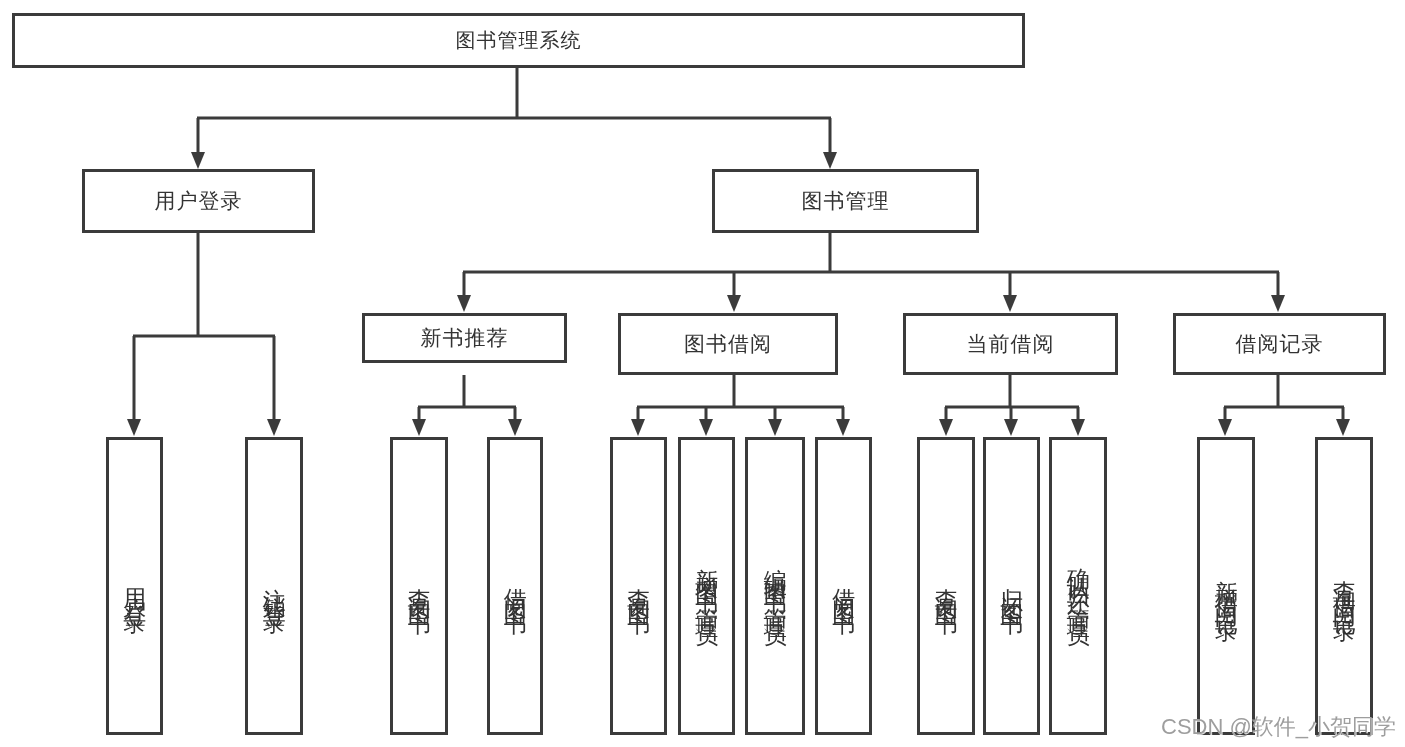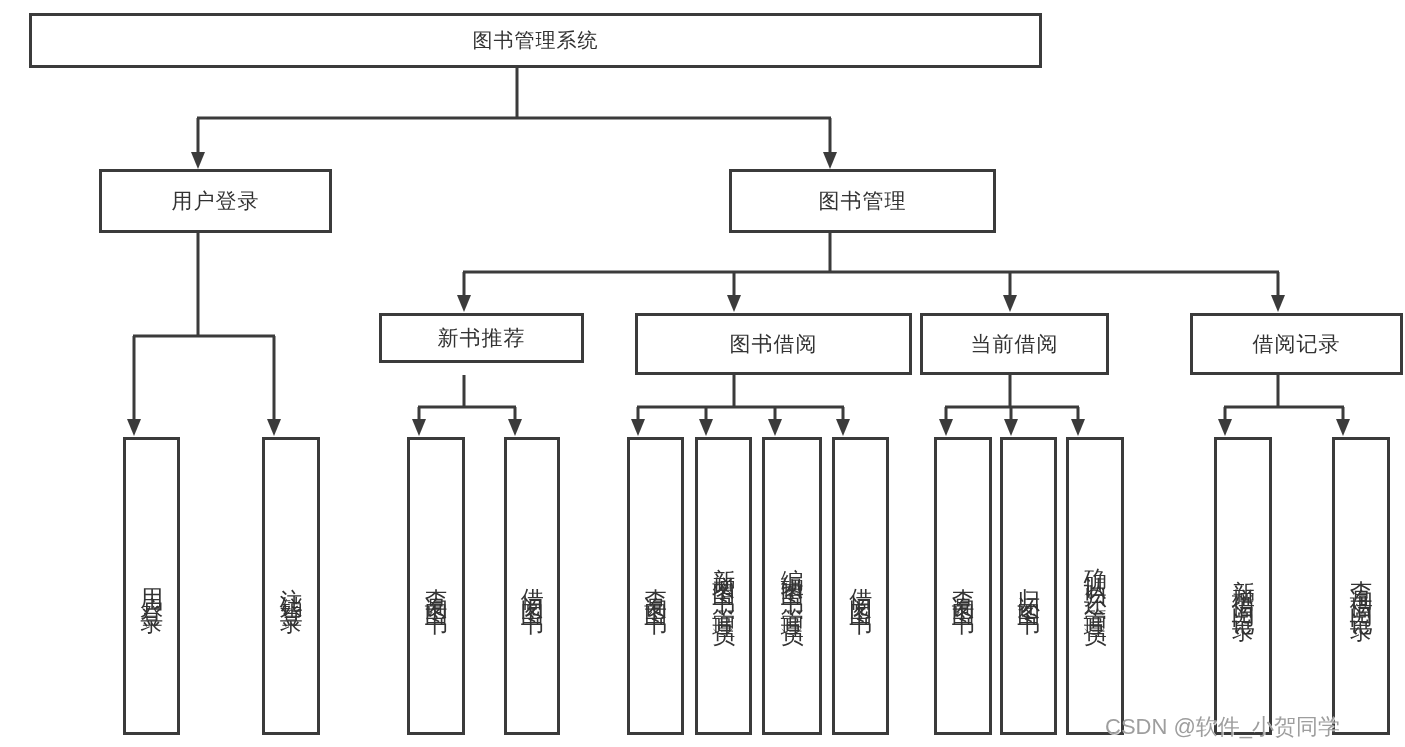"图书管理系统" .node { margin-left: 17px -> none }
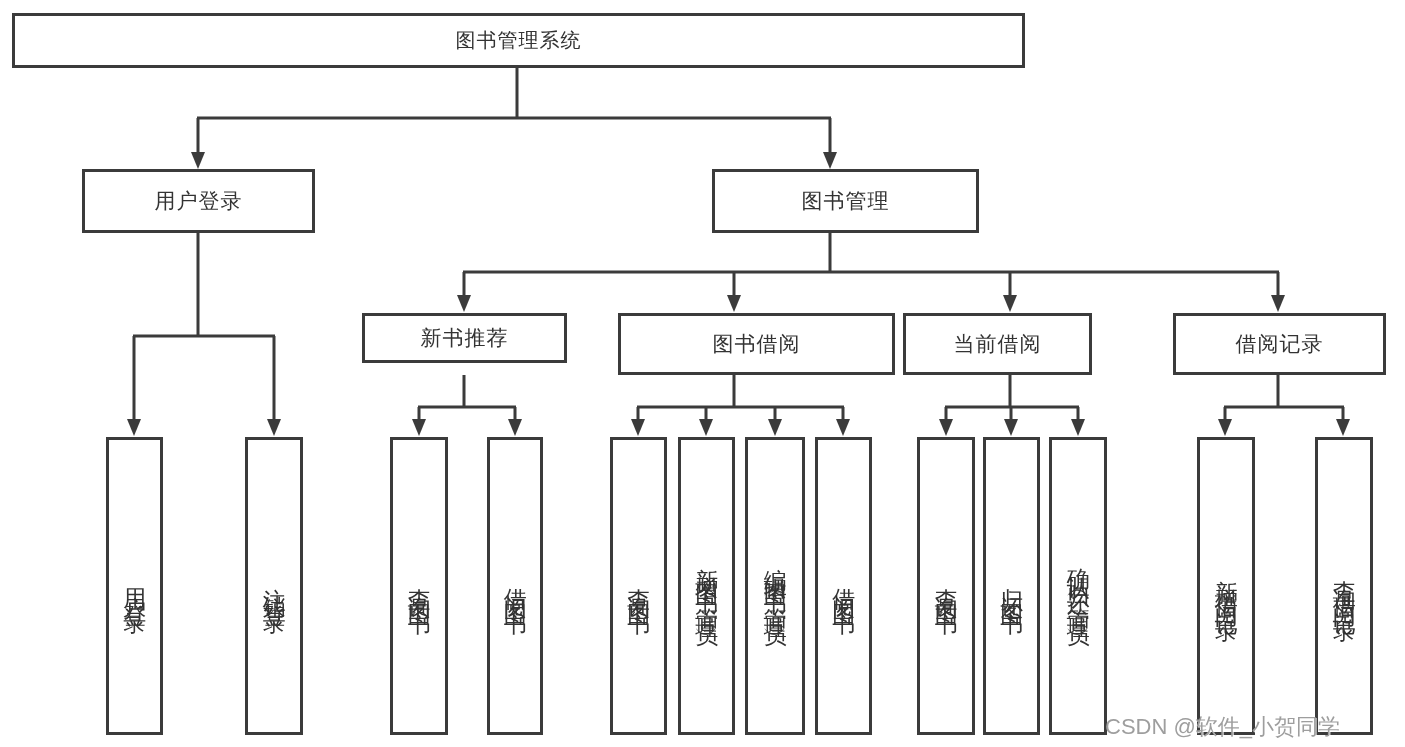"图书借阅" div.node { width: 277px -> 220px }
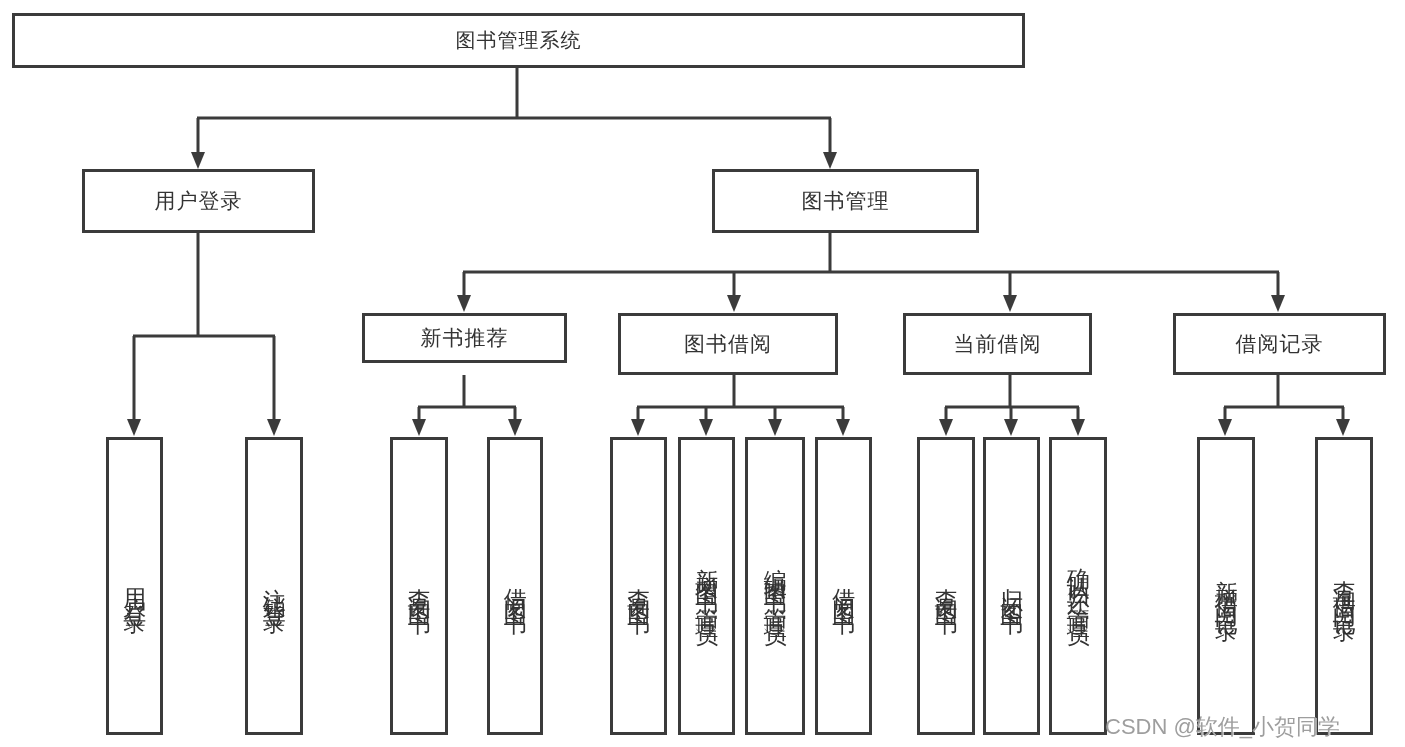"当前借阅" div.node { width: 189px -> 215px }
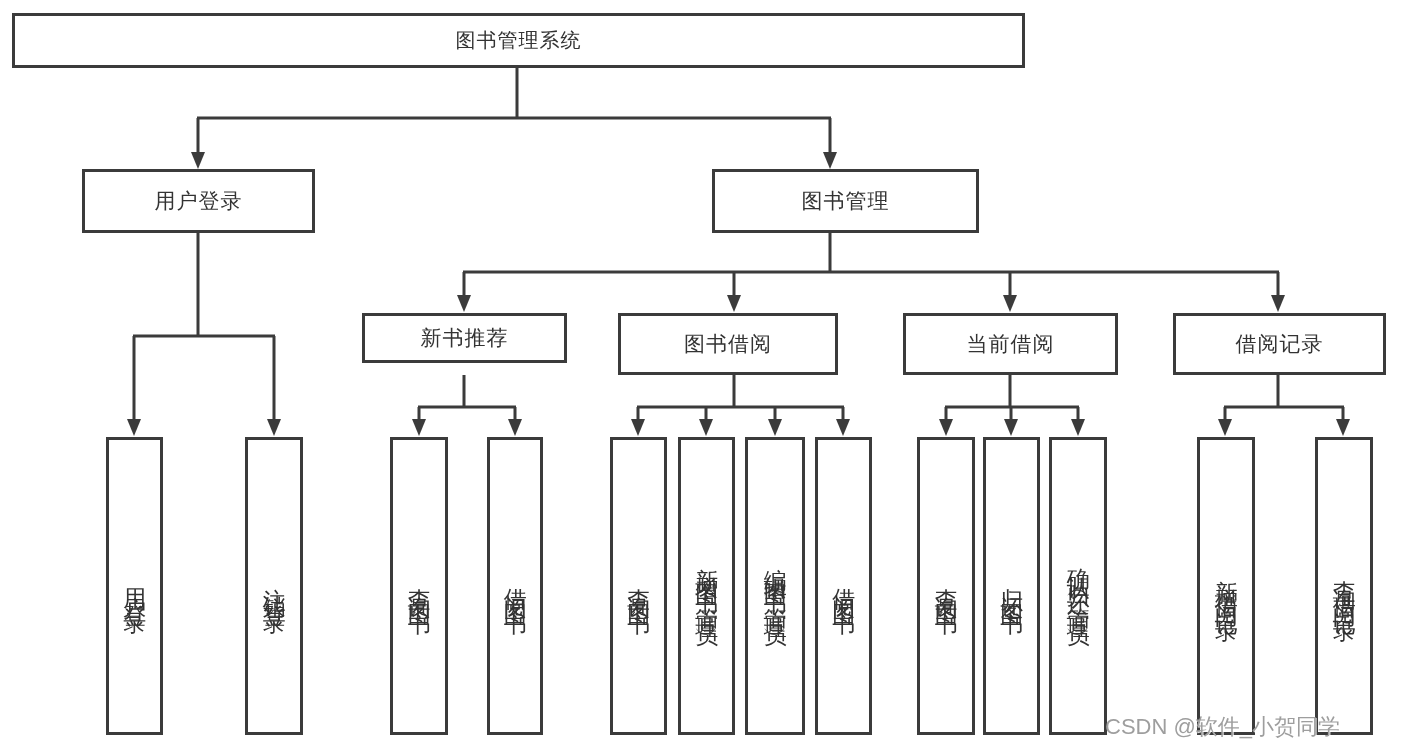"CSDN @软件_小贺同学" .watermark { left: 1105px -> 1161px }
